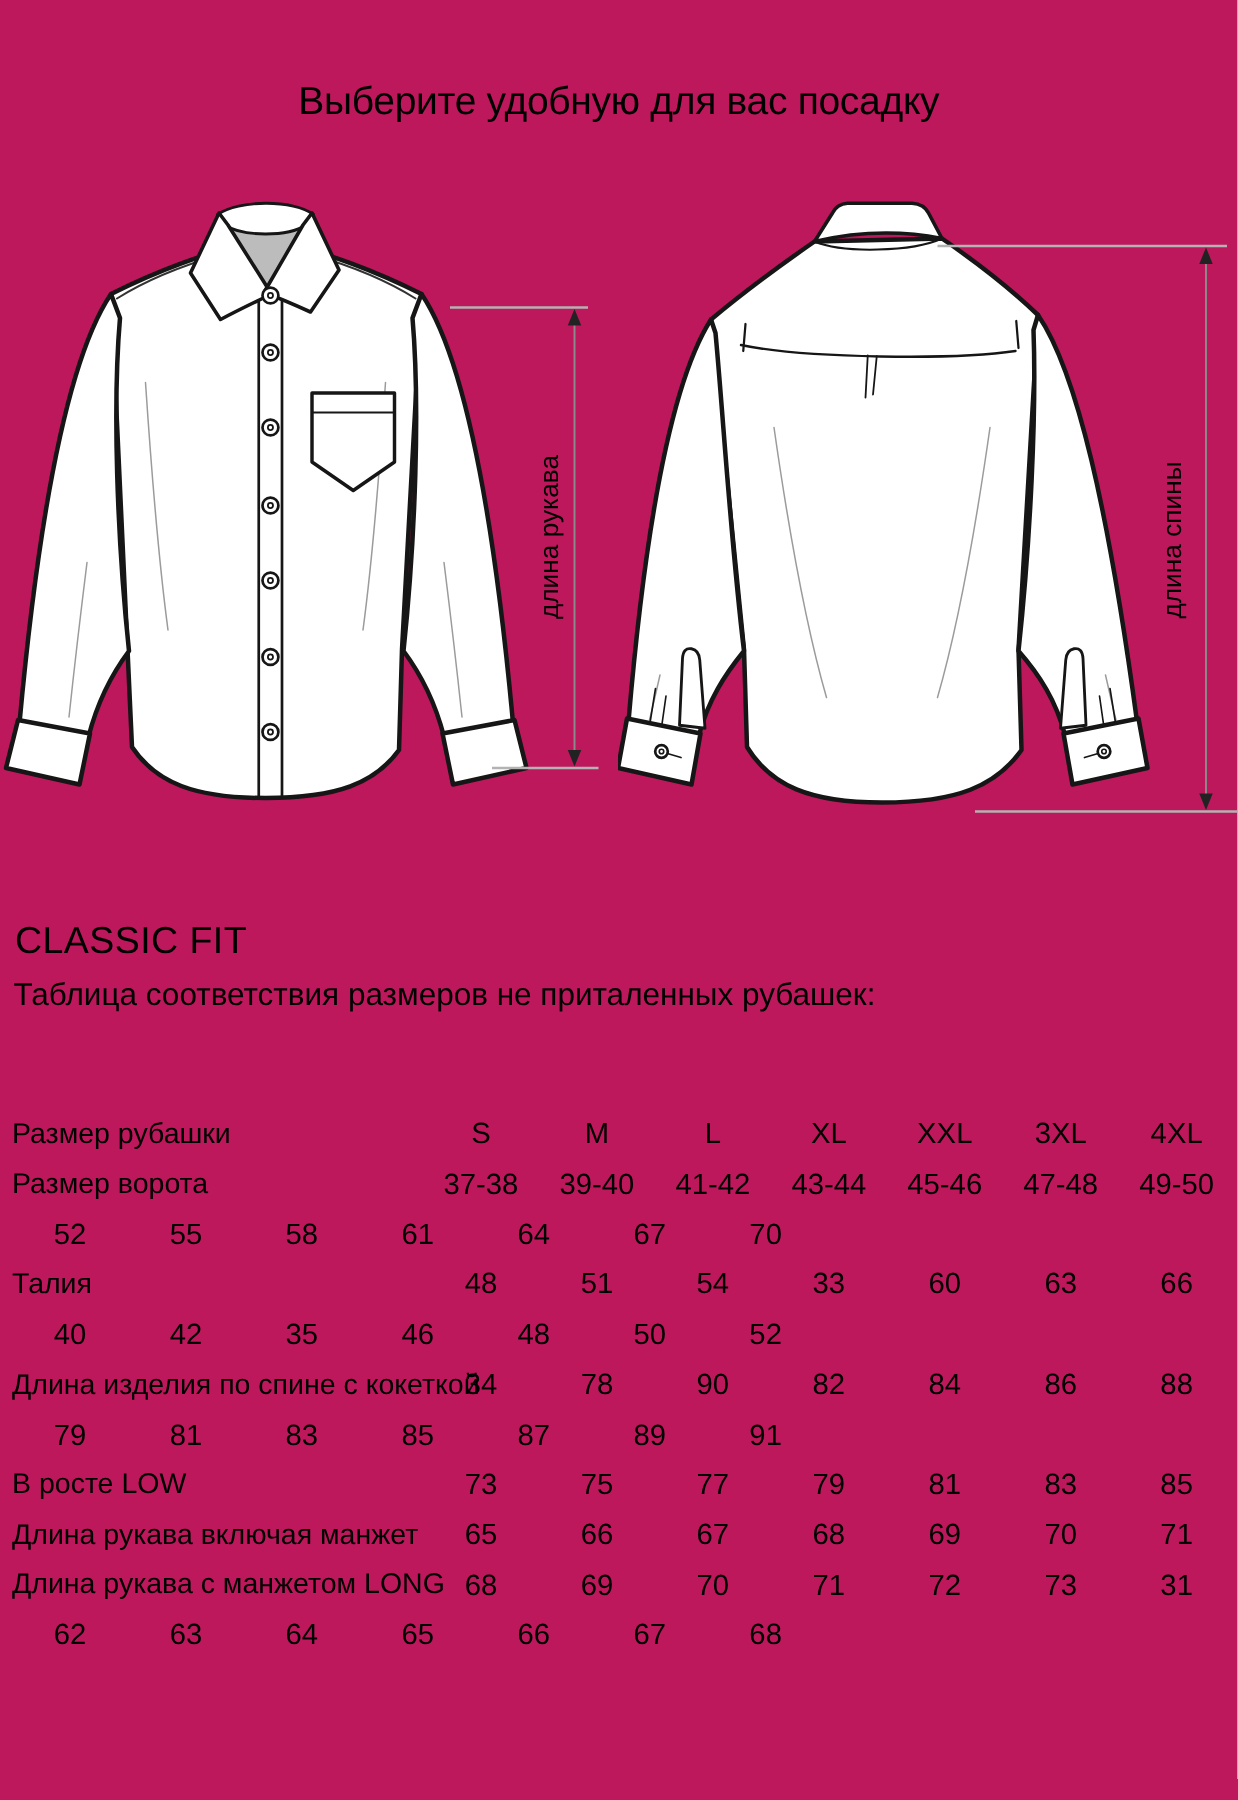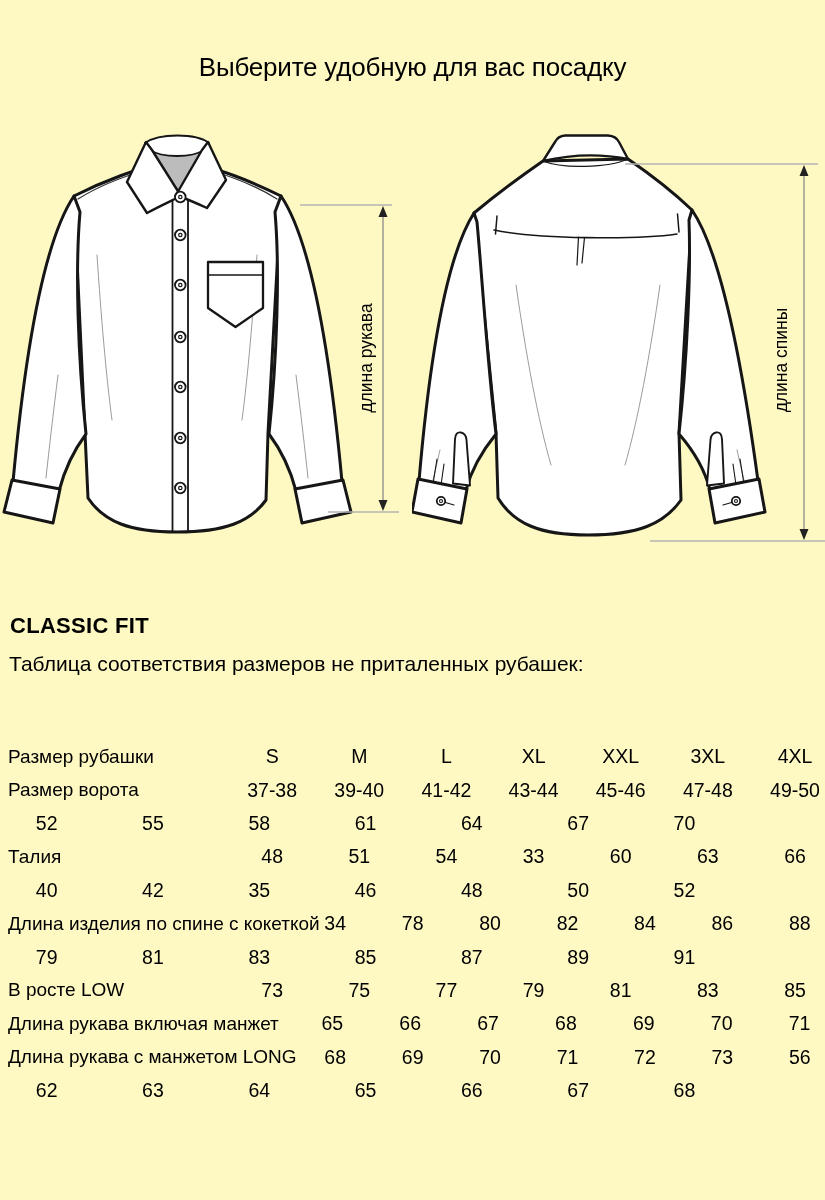"Выберите удобную для вас посадку" .page { background: #fef9c3 -> #be185d }
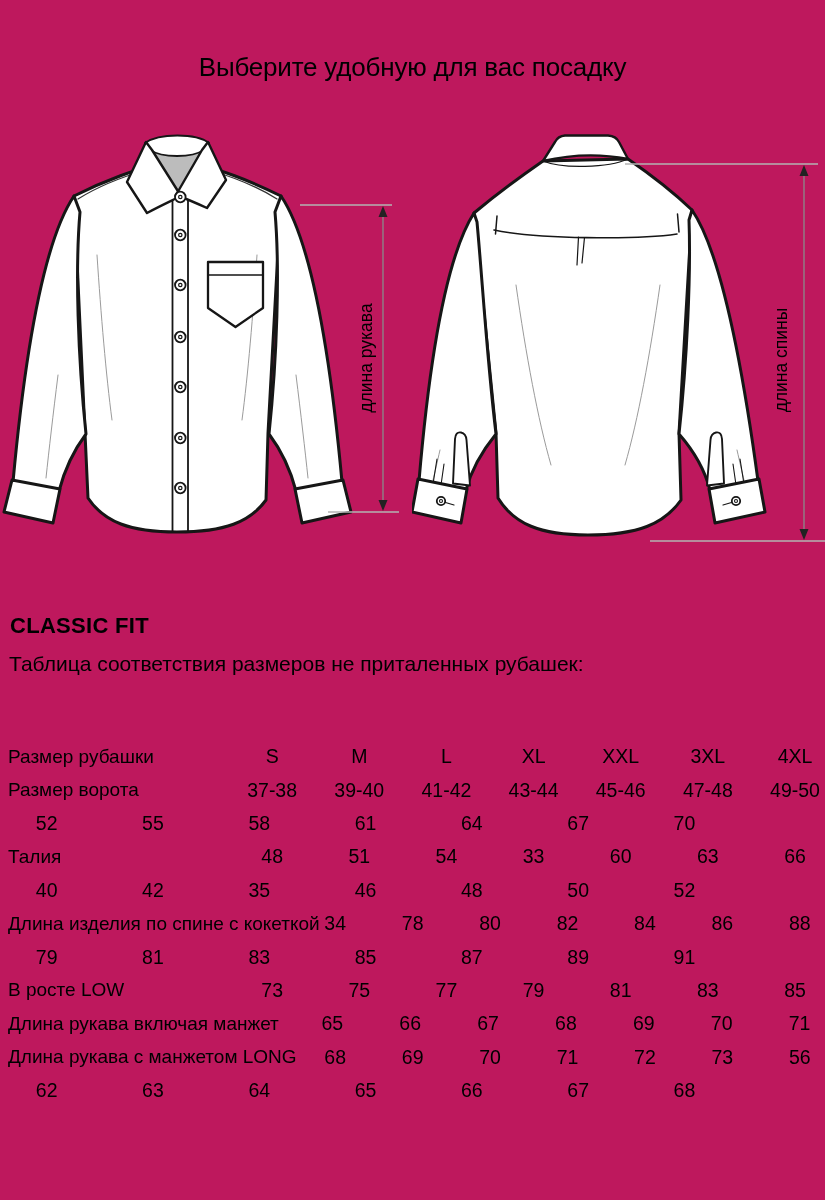"CLASSIC FIT" .heading { font-size: 22px -> 25px; font-weight: bold -> normal }
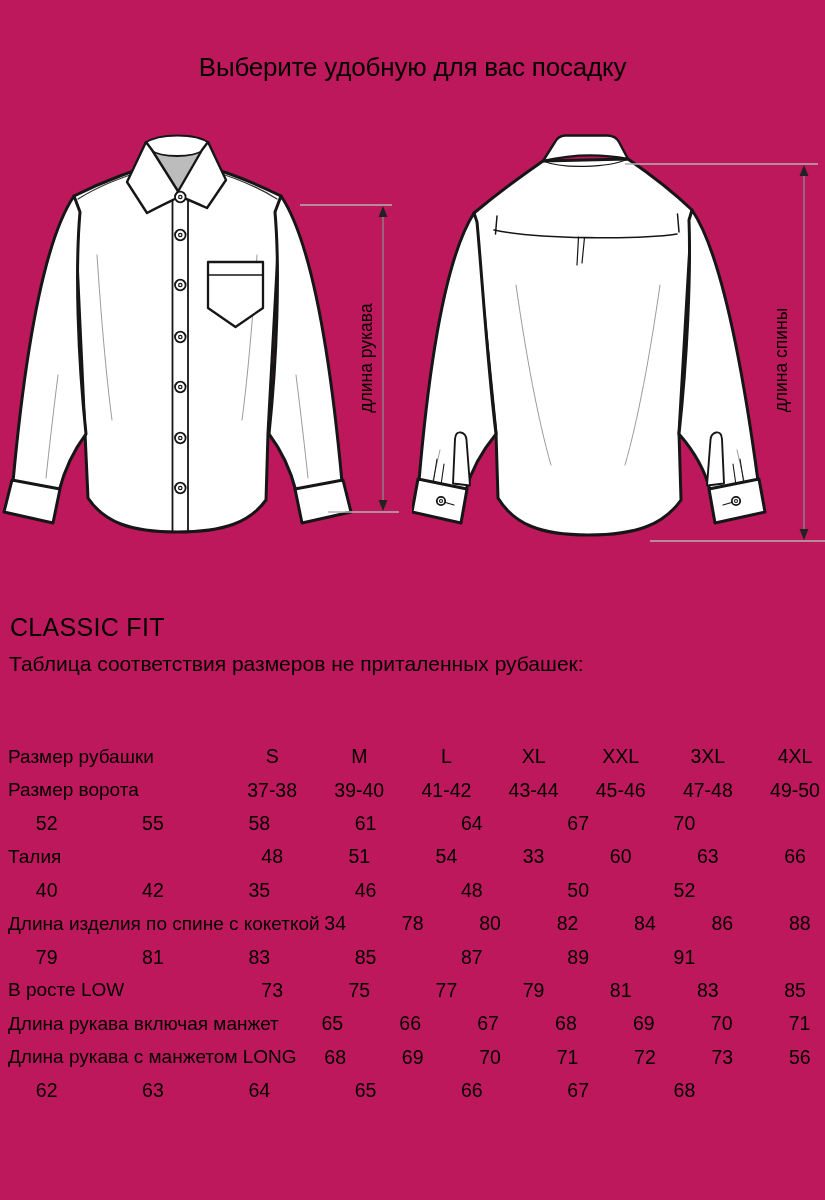"Размер рубашки" .trow { gap: 29px -> none }
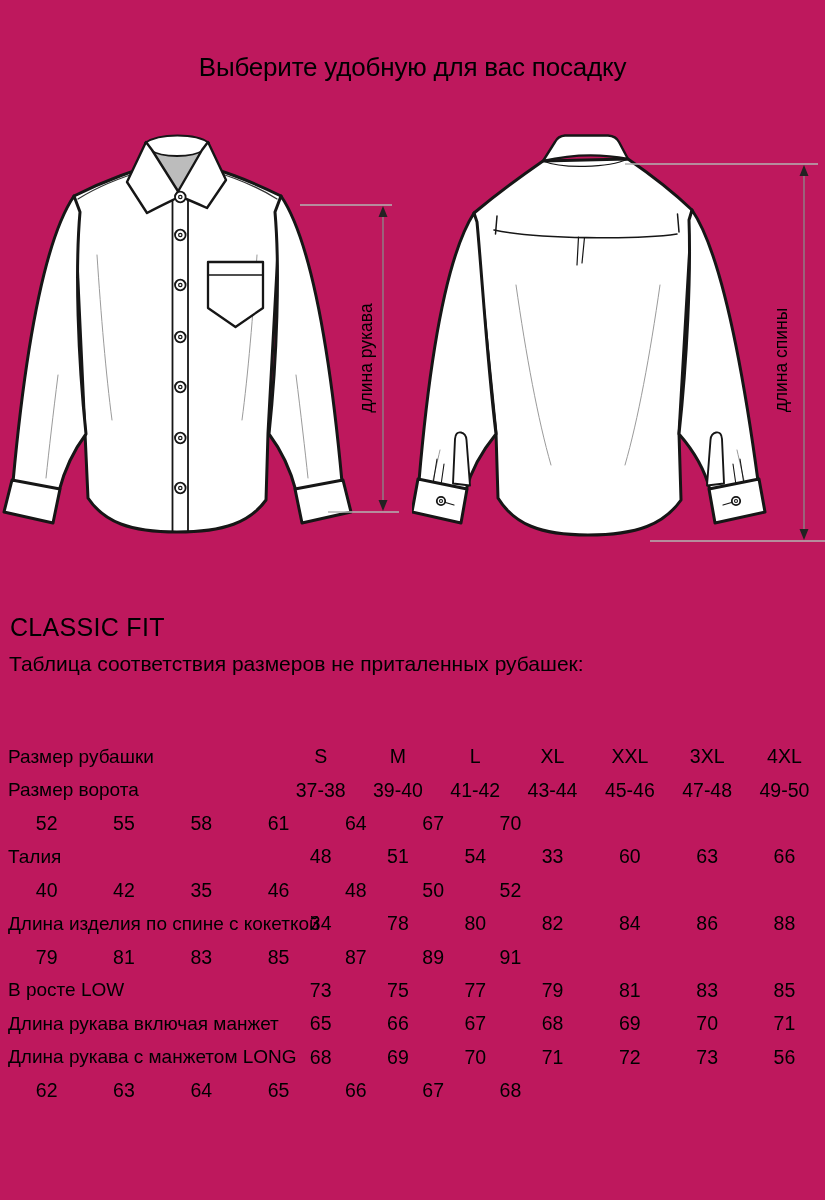"80" div.tcell { text: 80 -> 90 }
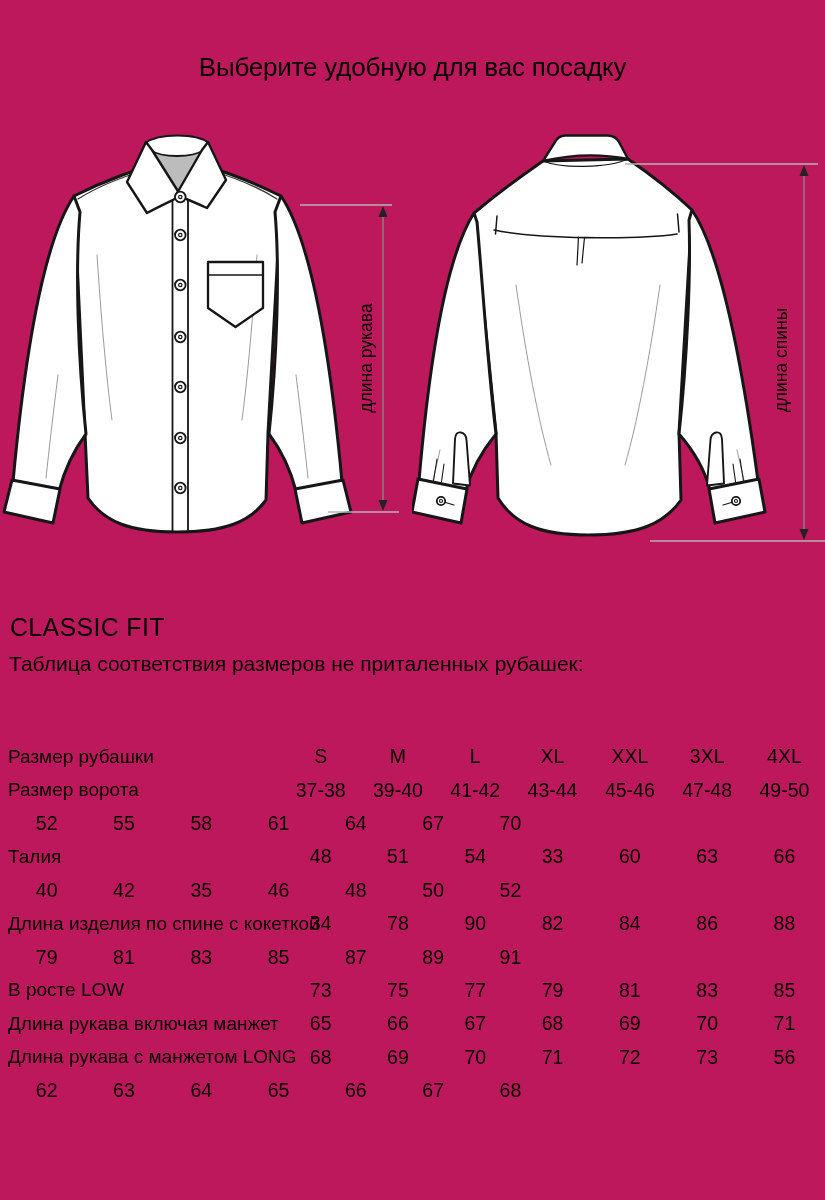"56" div.tcell { text: 56 -> 31 }
